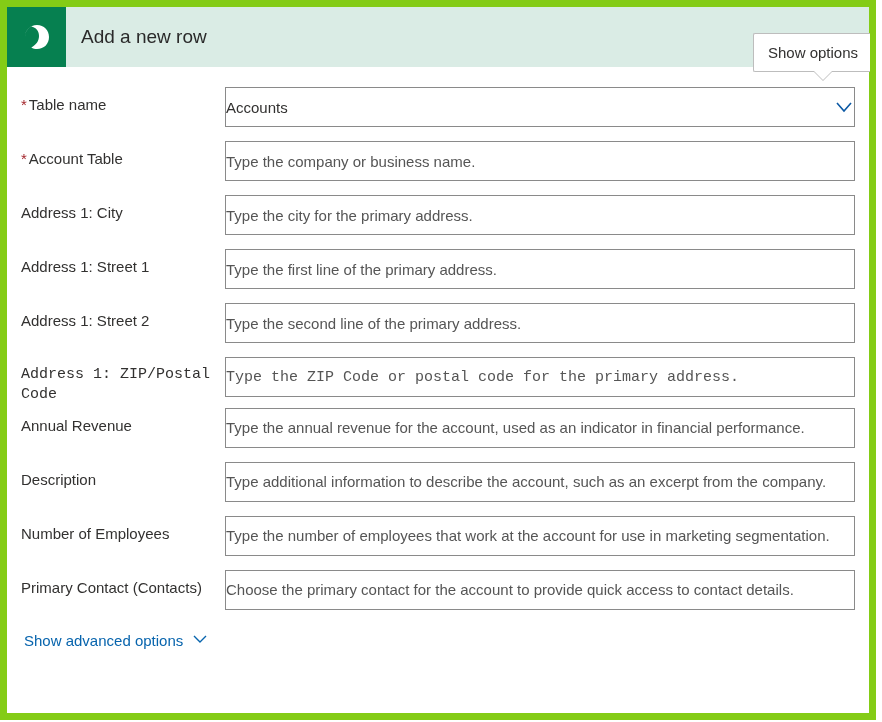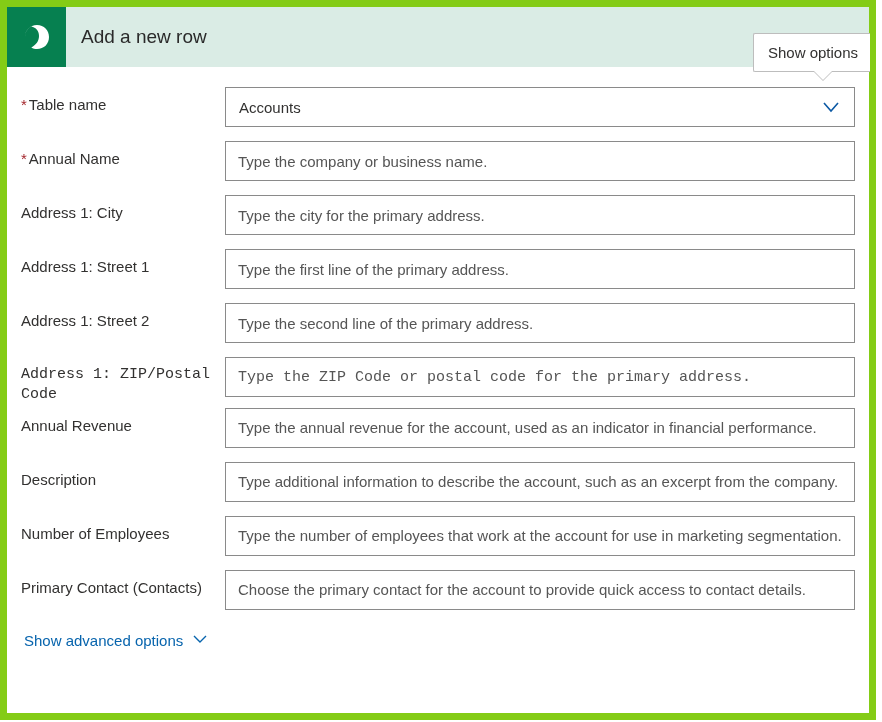"Accounts" .select-box { padding: 0 13px -> 0 0 }
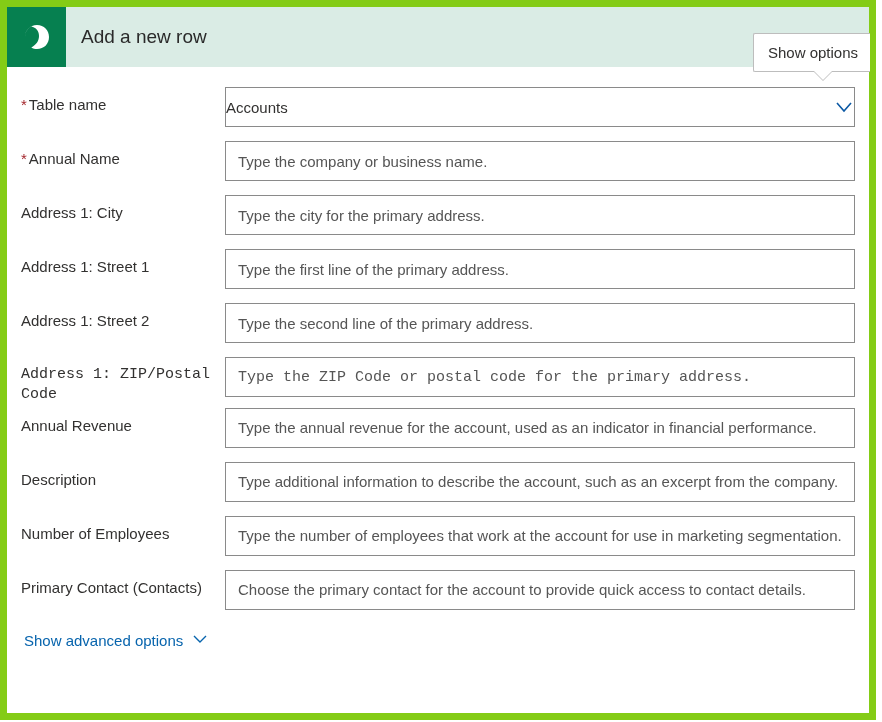"Annual Name" span { text: Annual Name -> Account Table }
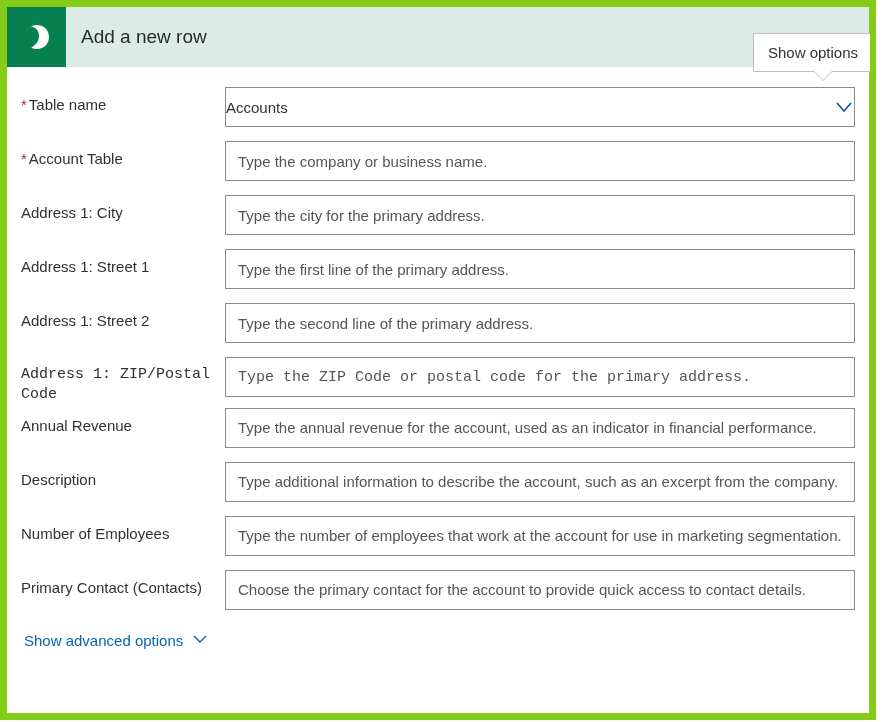"Type the company or business" .input-box { padding: 0 12px -> 0 0 }
